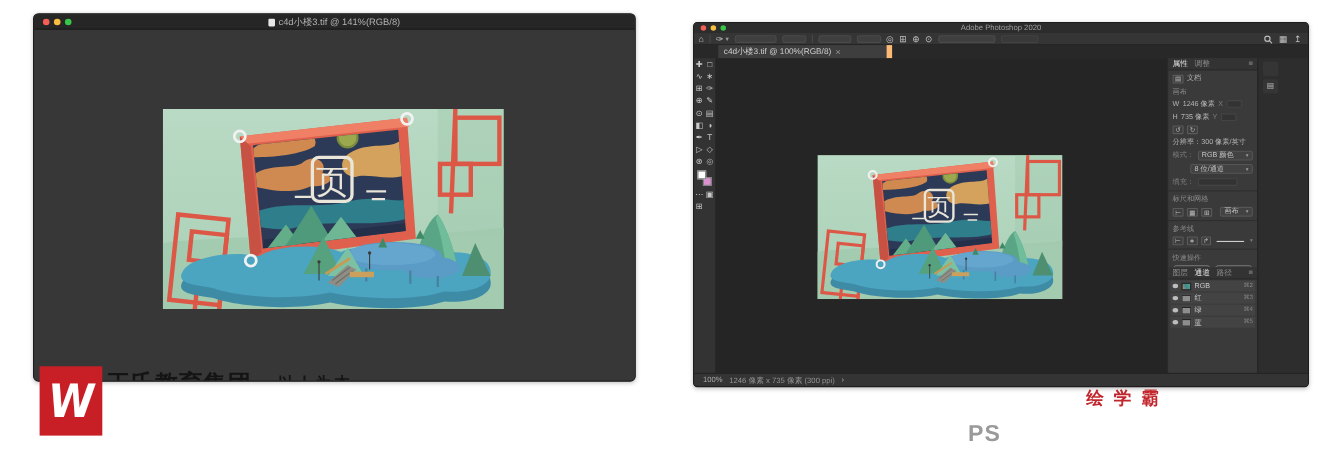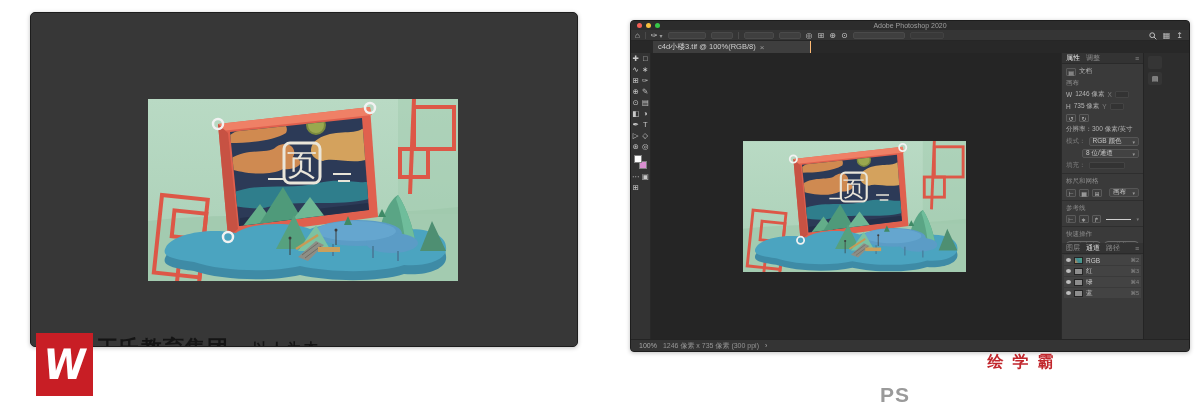"c4d小楼3.tif @ 141%(RGB/8)" div.wl-titlebar { html: none -> <div> <div> <span></span> <span></span> <span></span> </div> <div><span></span><span>c4d小楼3.tif @ 141%(RGB/8)</span></div> </div> }
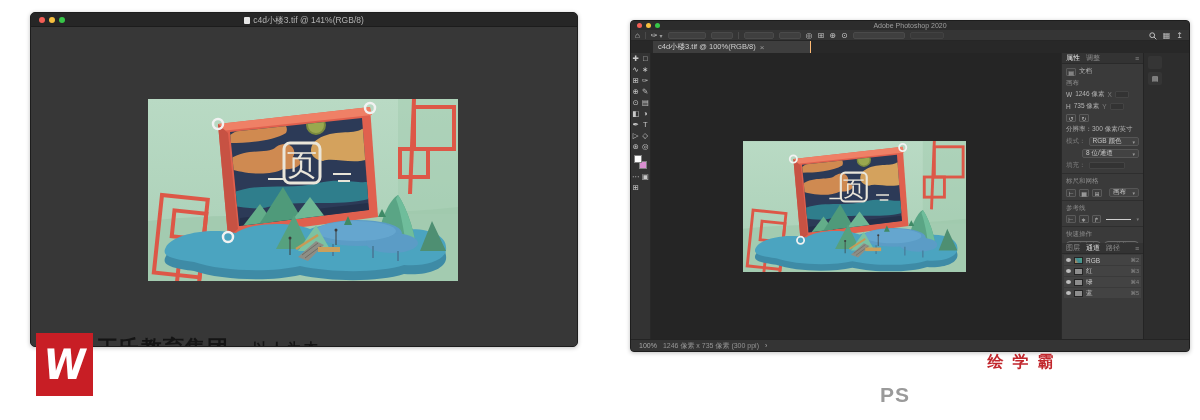"c4d小楼3.tif @ 100%(RGB/8)" .doc-tab { border-right: 1px solid #fdba74 -> 5px solid #fdba74 }
